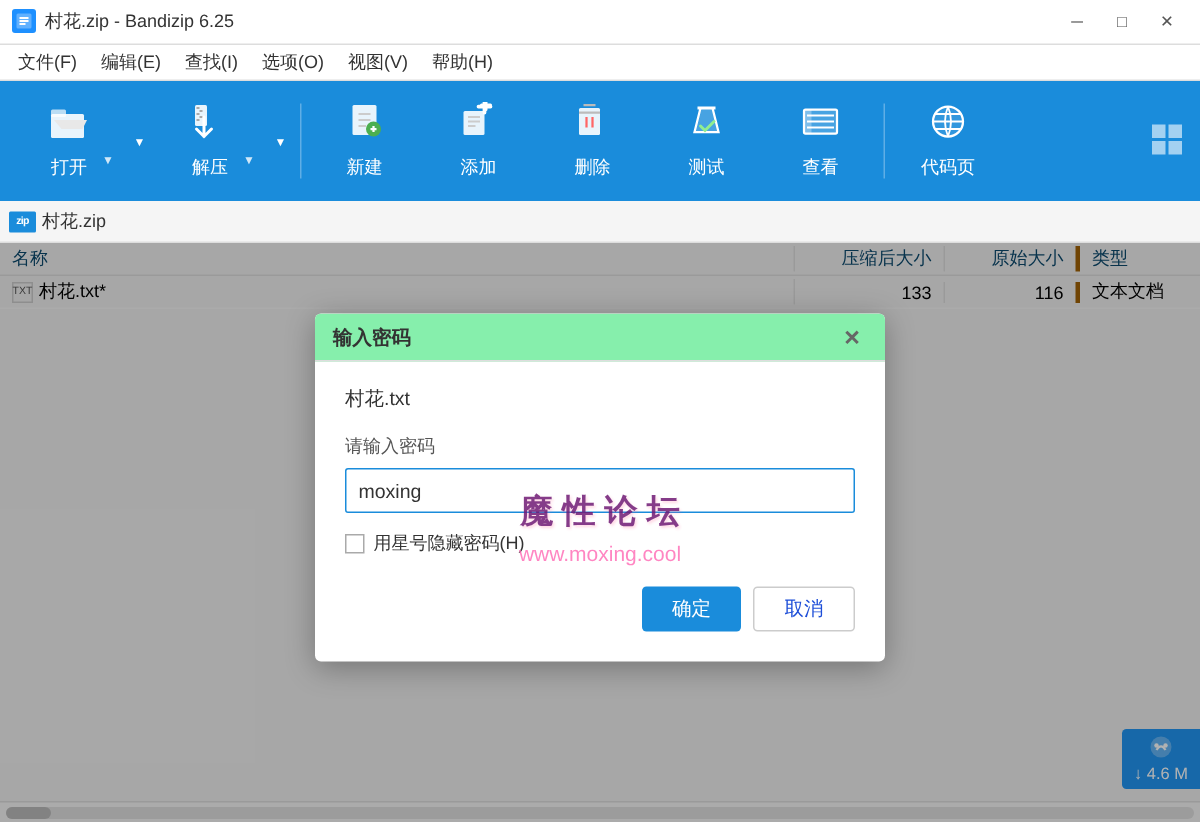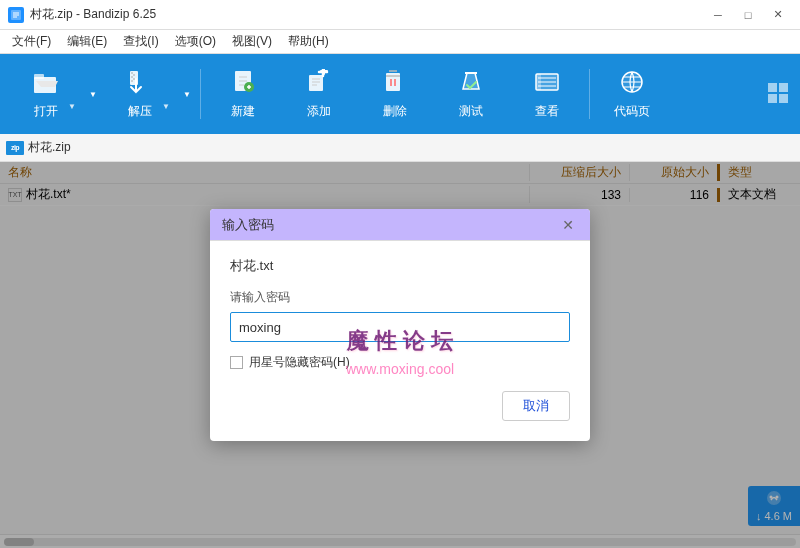"村花.zip - Bandizip 6.25" .title-bar-left { align-items: flex-end -> flex-start }
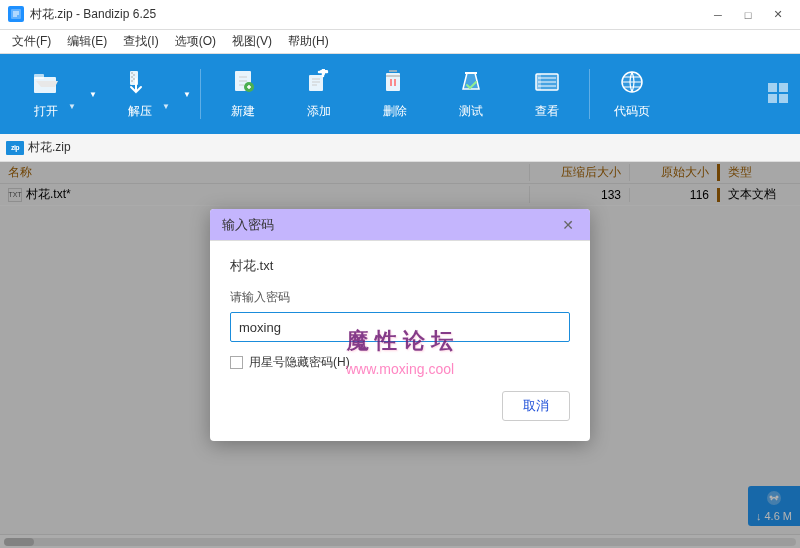"名称" .file-list-header { color: #a16207 -> #0c4a6e }
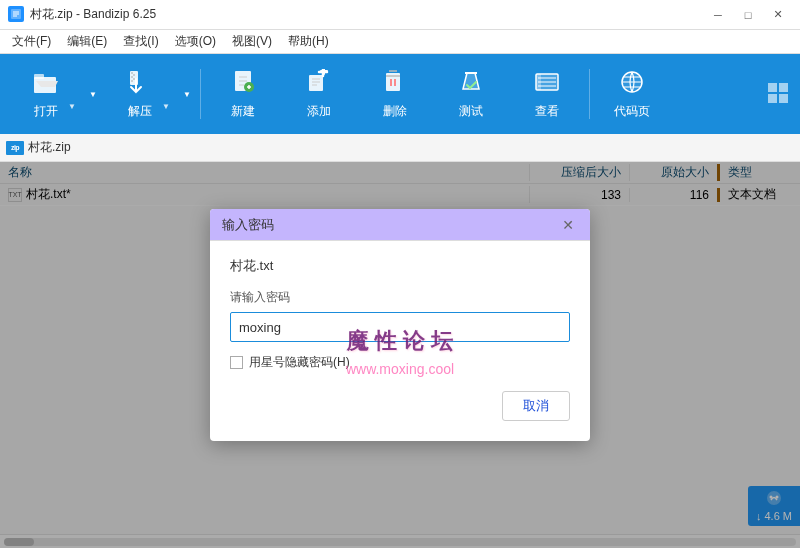"输入密码" .dialog-header { background: #c4b5fd -> #86efac; font-weight: none -> bold }
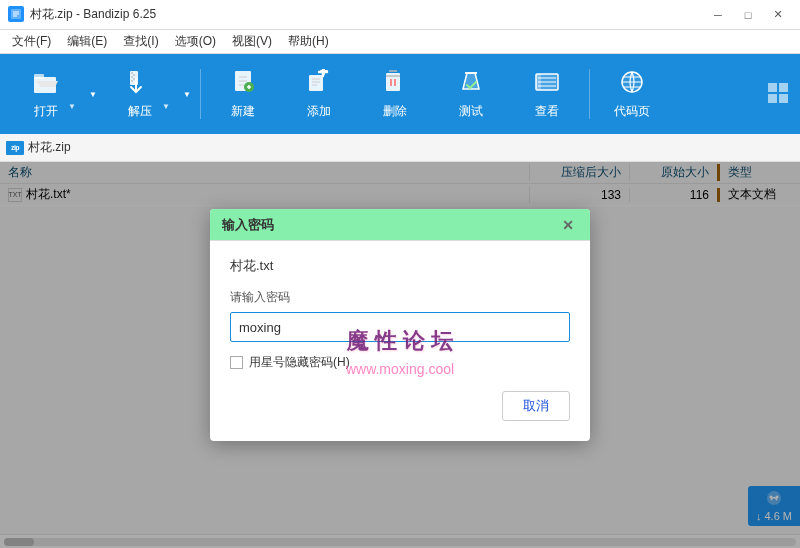"确定" button.btn-confirm { html: none -> <button>确定</button> }
